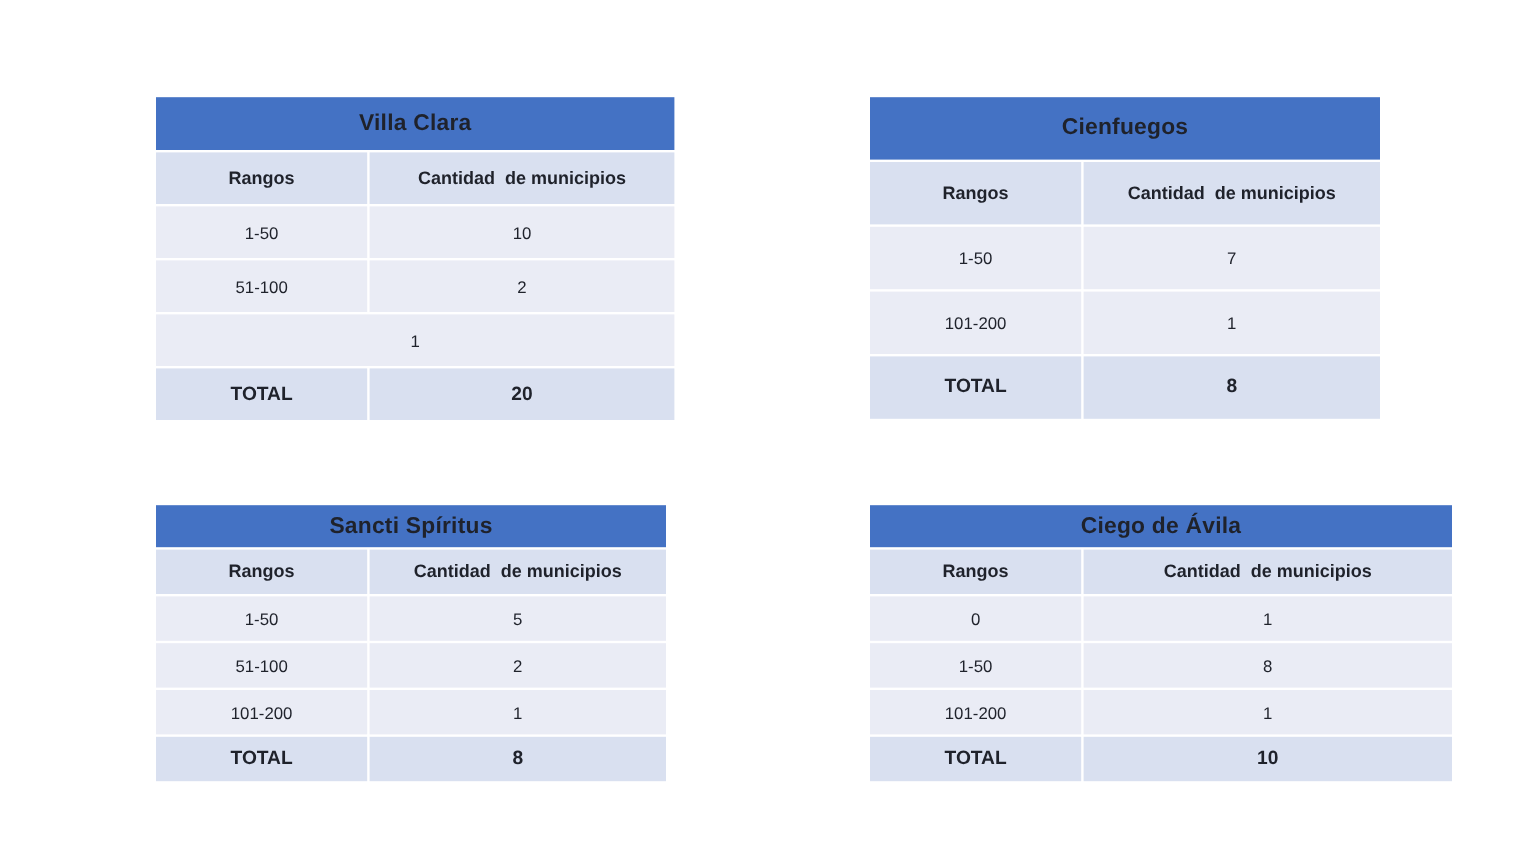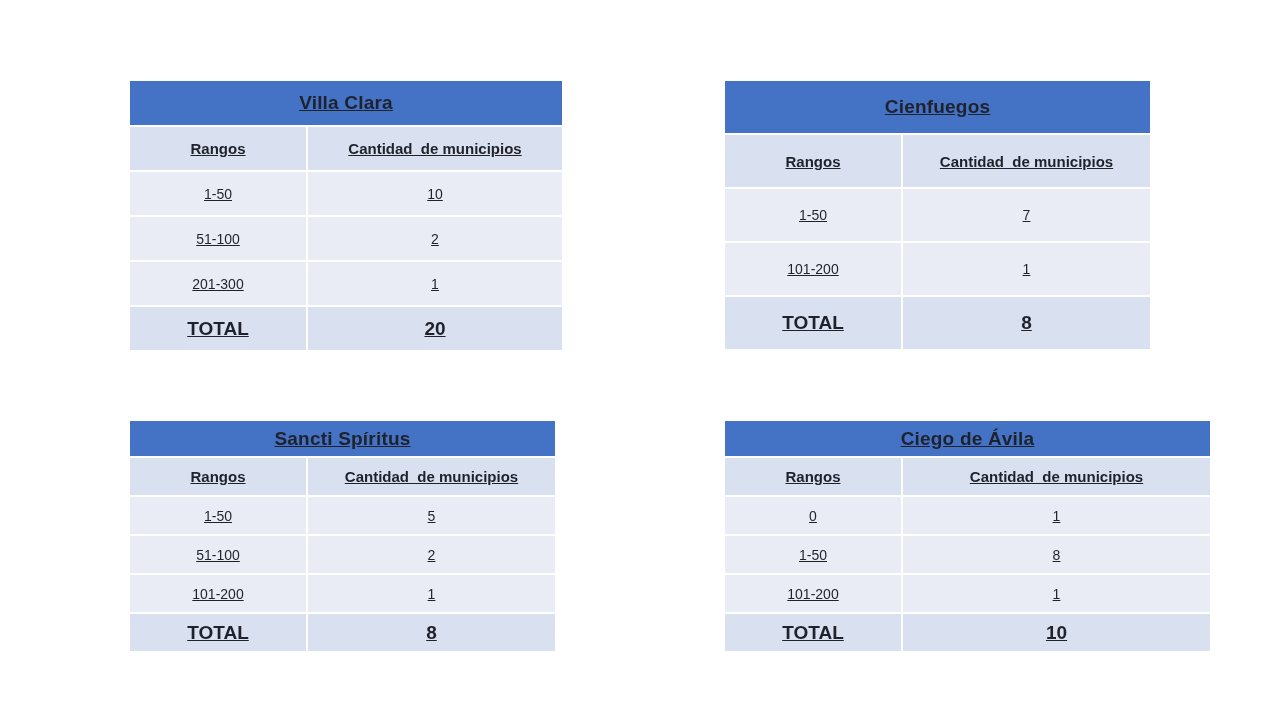"Villa Clara" .tbl { text-decoration: underline -> none }
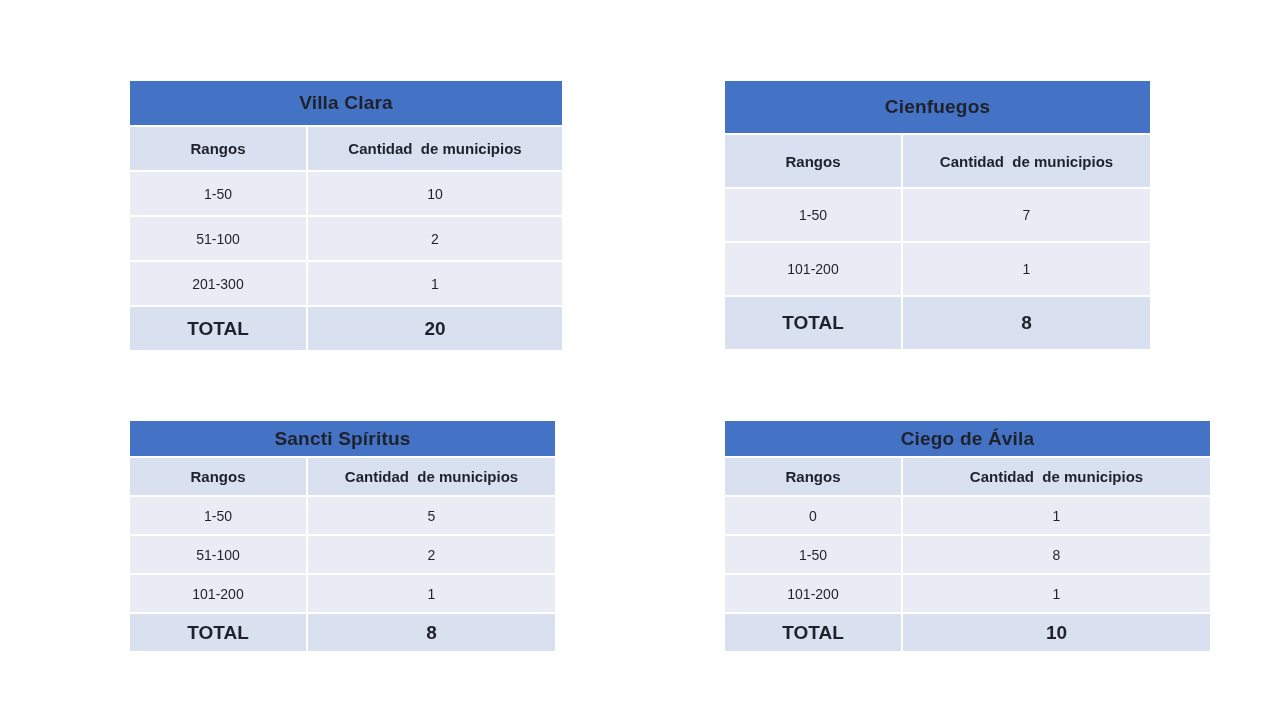"201-300" div.cell { html: <div>201-300</div> -> none }
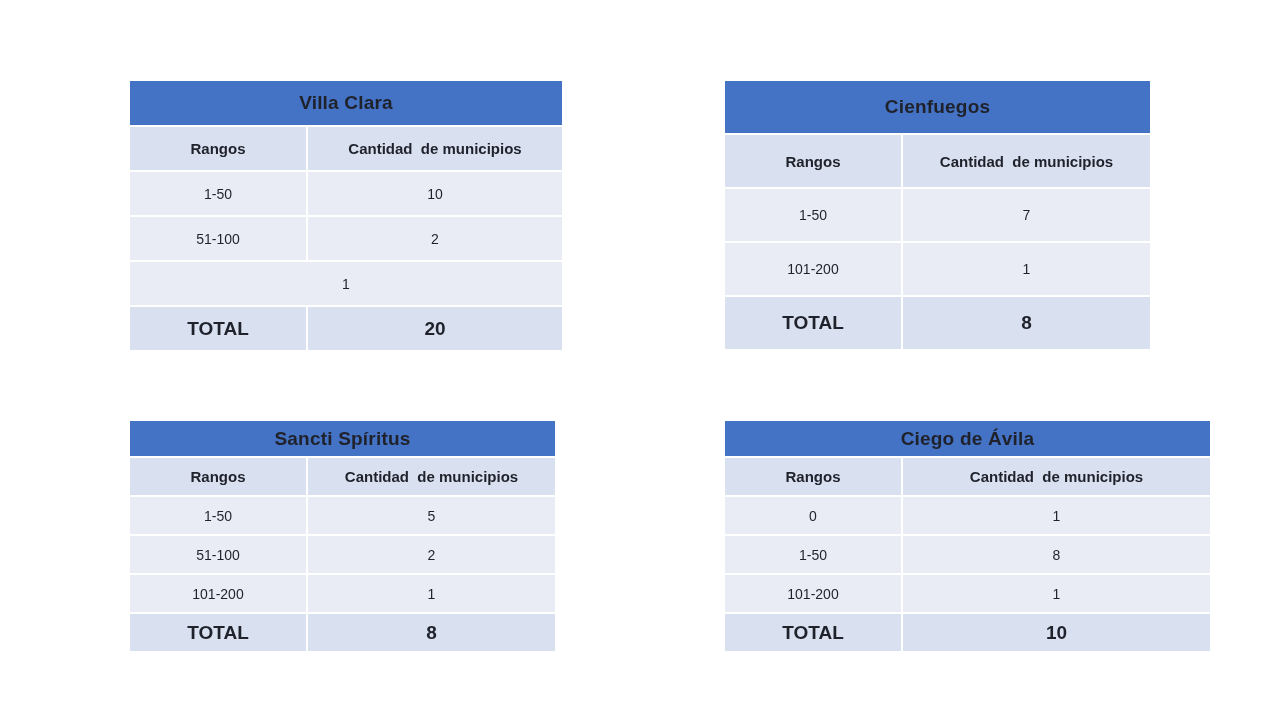"TOTAL" .tot .cell { font-size: 19px -> 16px }
